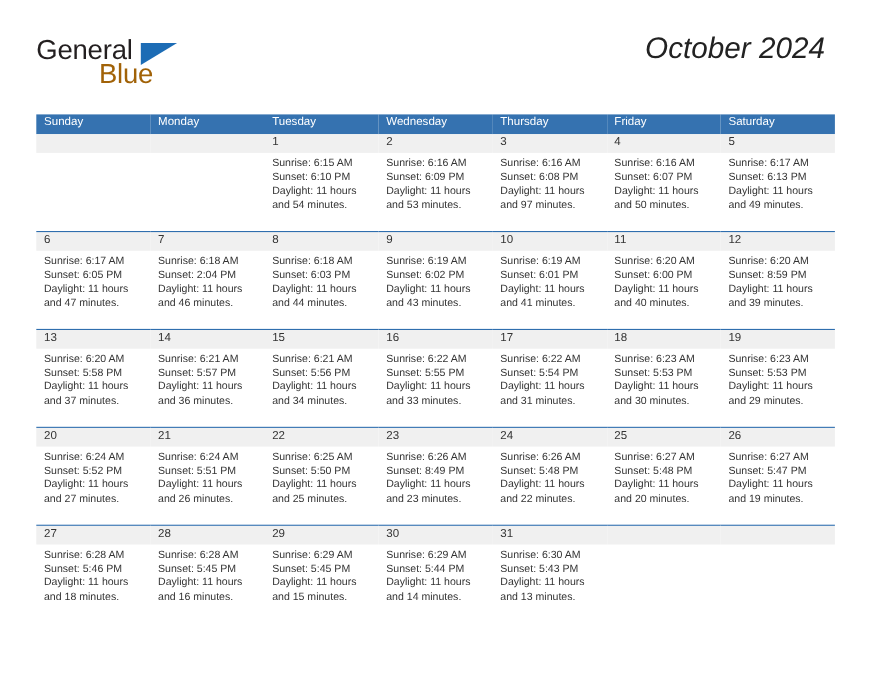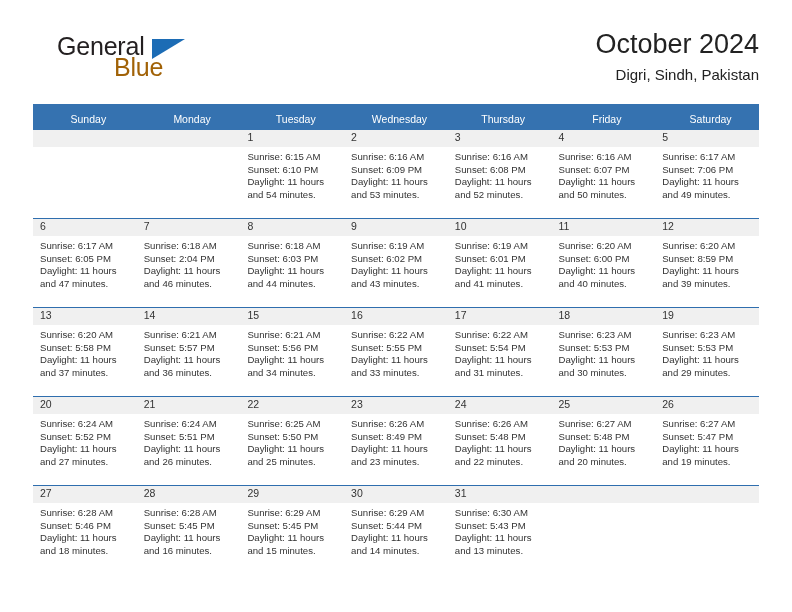"General" .header { margin-left: 24px -> none }
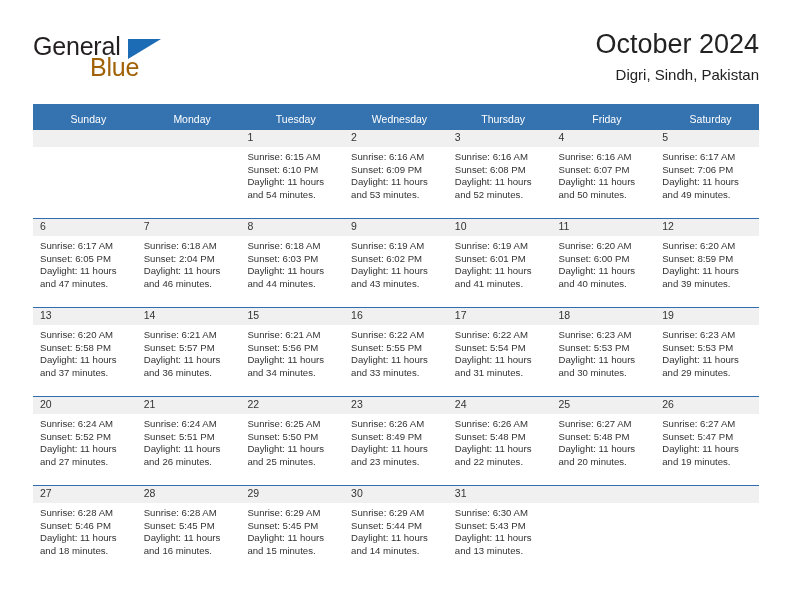"October 2024" .title-block { font-style: none -> italic; right: 0 -> 9px }
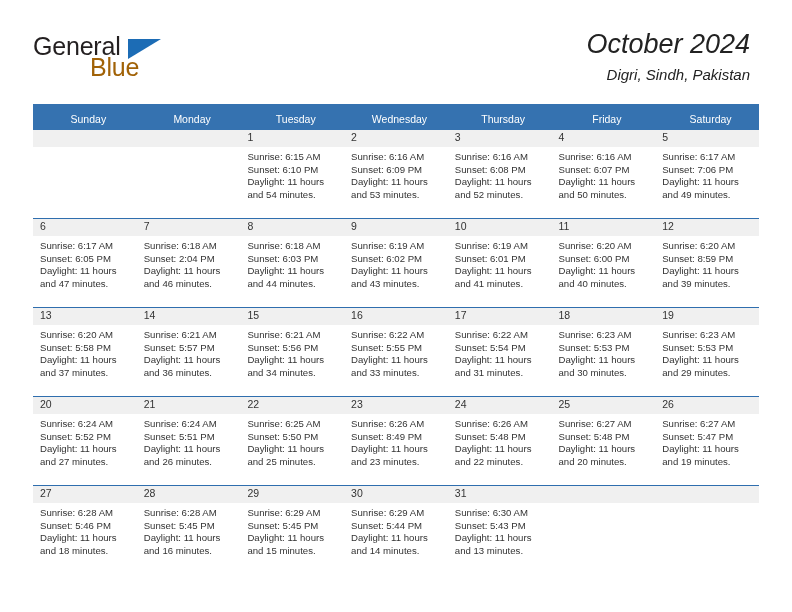"Digri, Sindh, Pakistan" div.cal-subtitle { html: <div>Digri, Sindh, Pakistan</div> -> none }
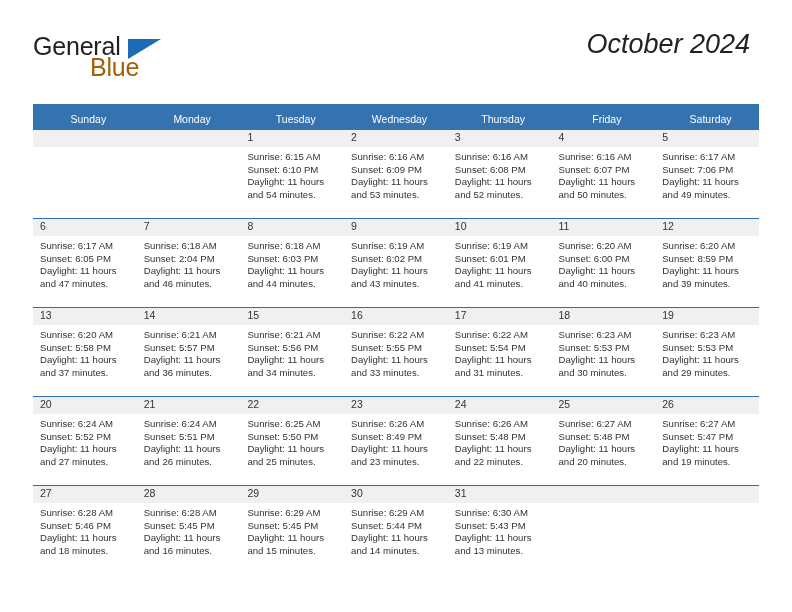"Sunday" .calendar th { padding: 9px 0 5px 7px -> 1px 0 5px 7px; text-align: center -> left }
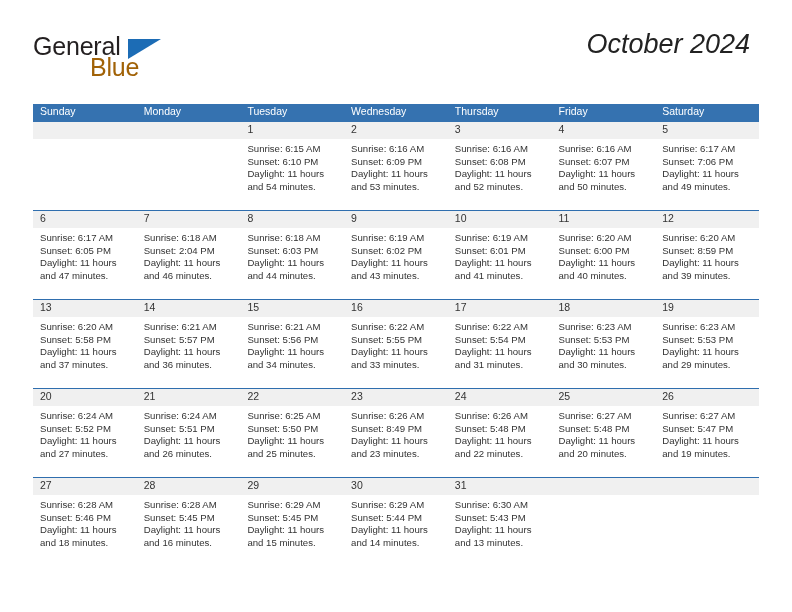"Sunset: 7:06 PM" div { text: 7:06 -> 6:13 }
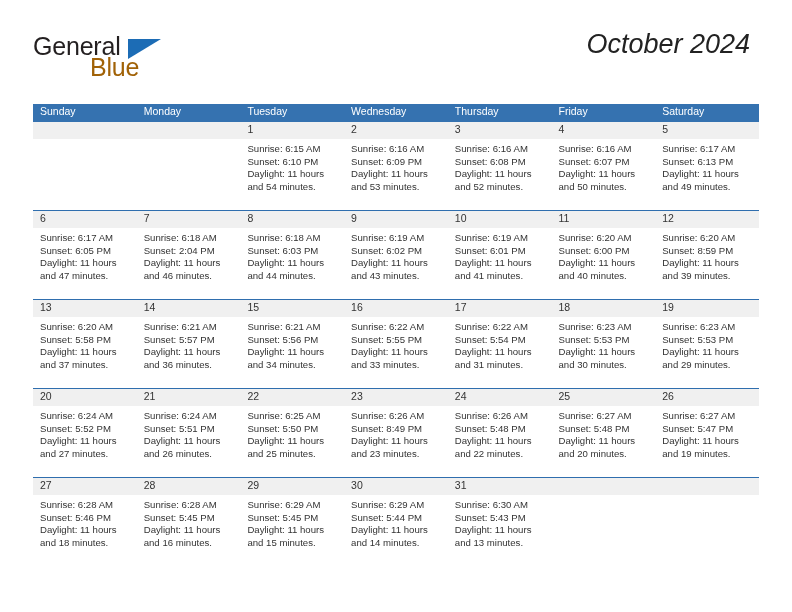"and 52 minutes." div { text: 52 -> 97 }
